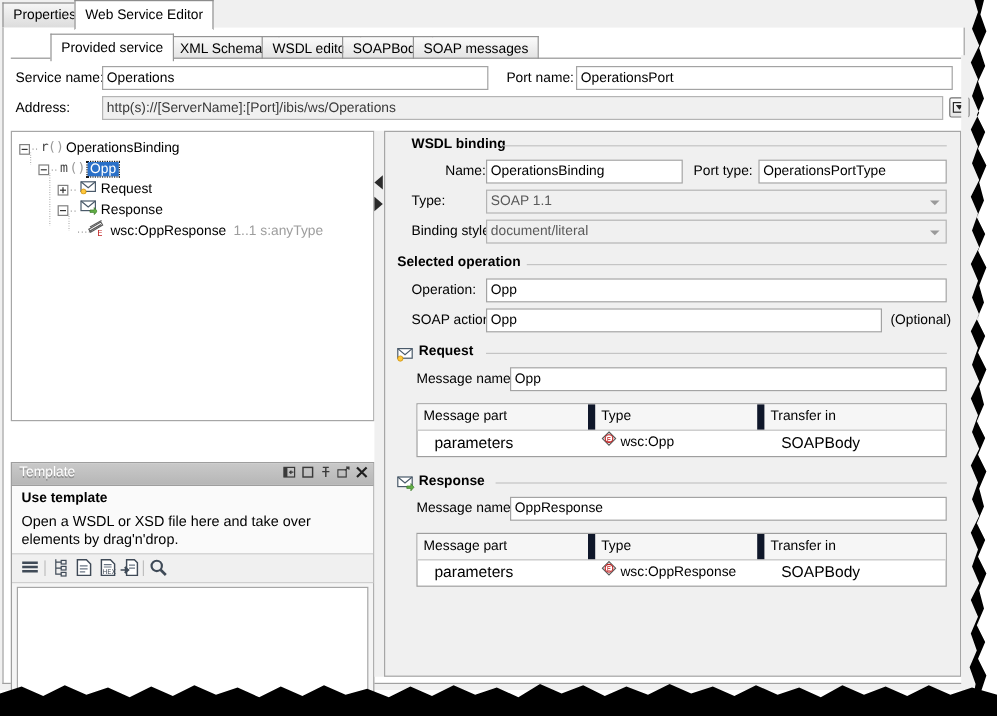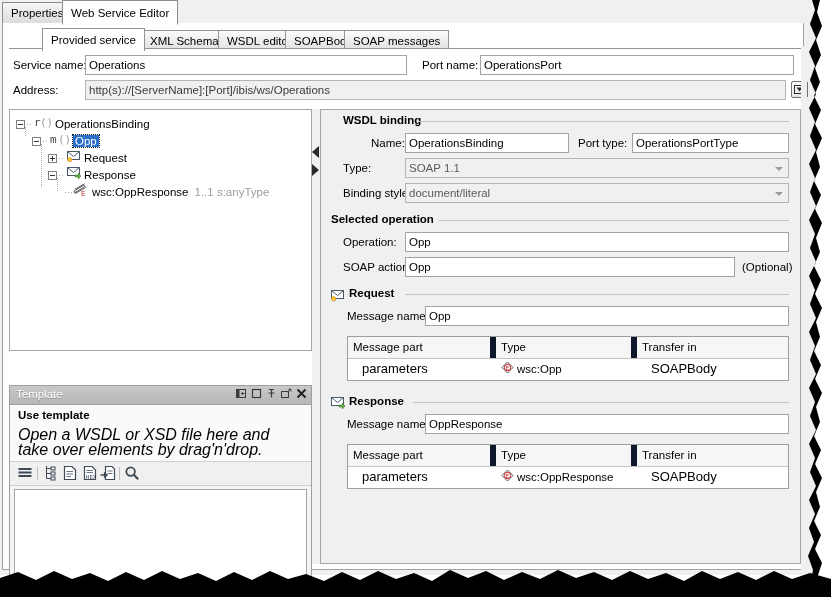"Open a WSDL or XSD" #tpl-desc { font-size: 16px -> 12px; font-style: italic -> none }
